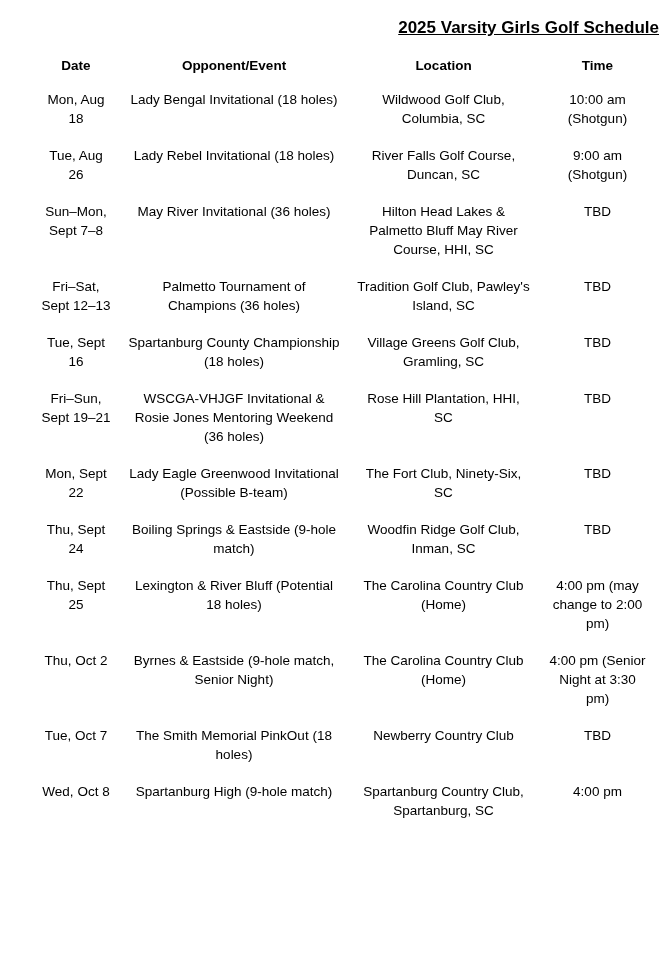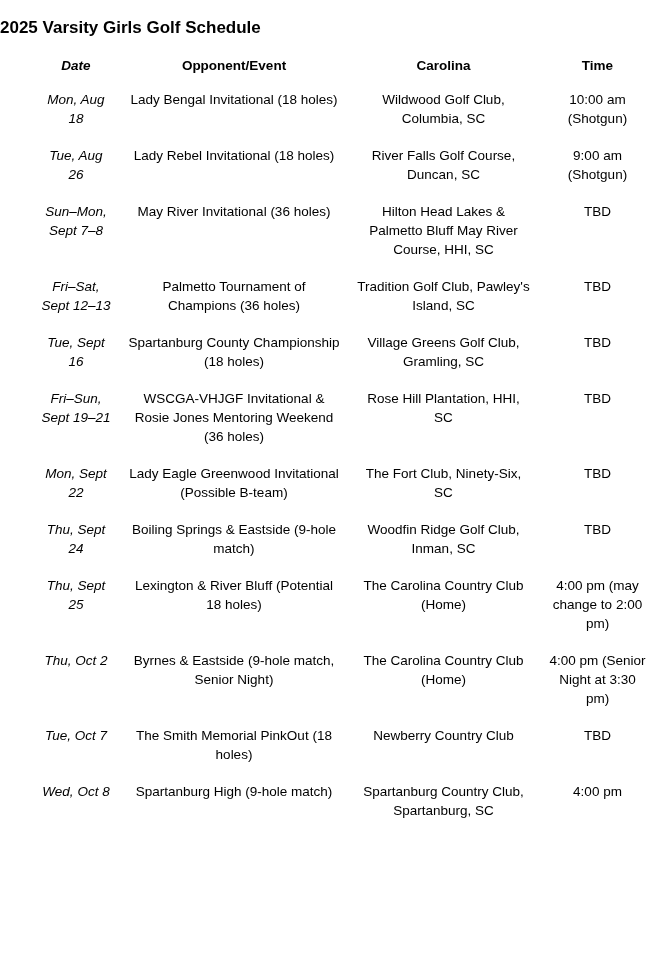"2025 Varsity Girls Golf Schedule" .doc-title { text-align: left -> right; text-decoration: none -> underline }
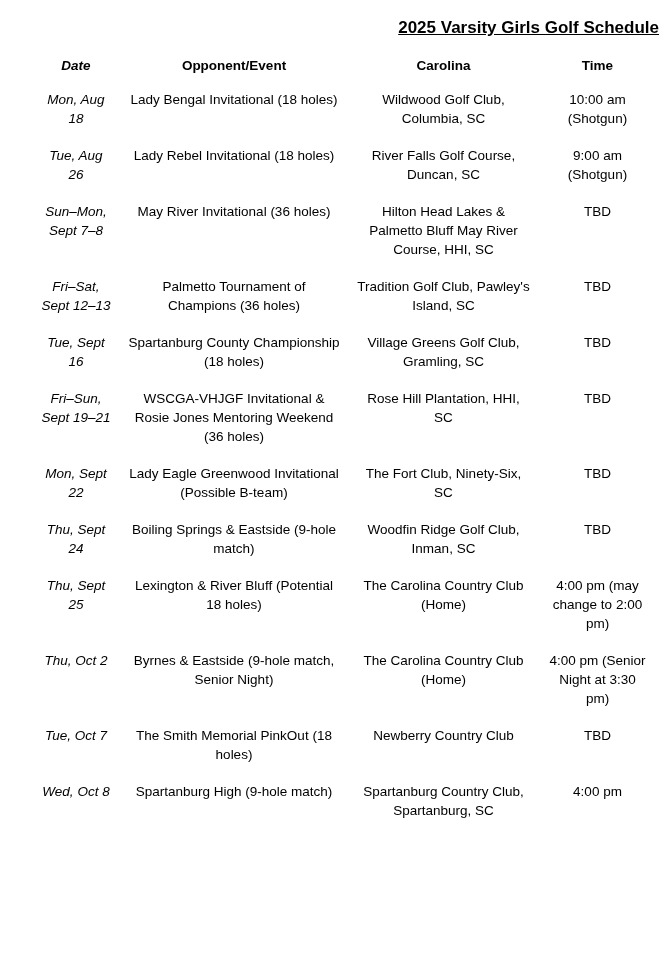"Date" .col-date { font-style: italic -> none }
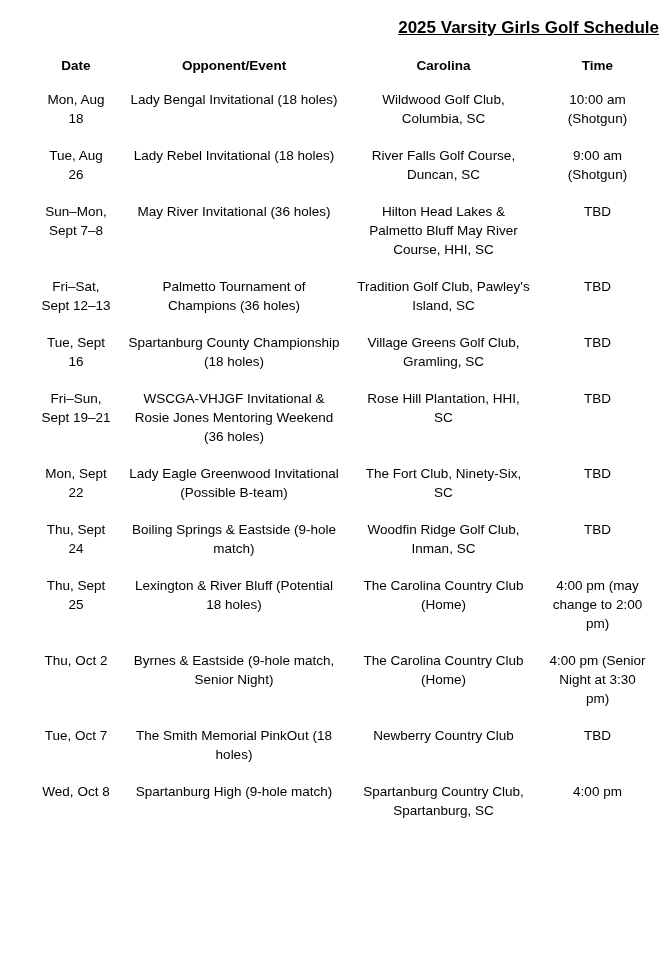"Carolina" th.col-location { text: Carolina -> Location }
